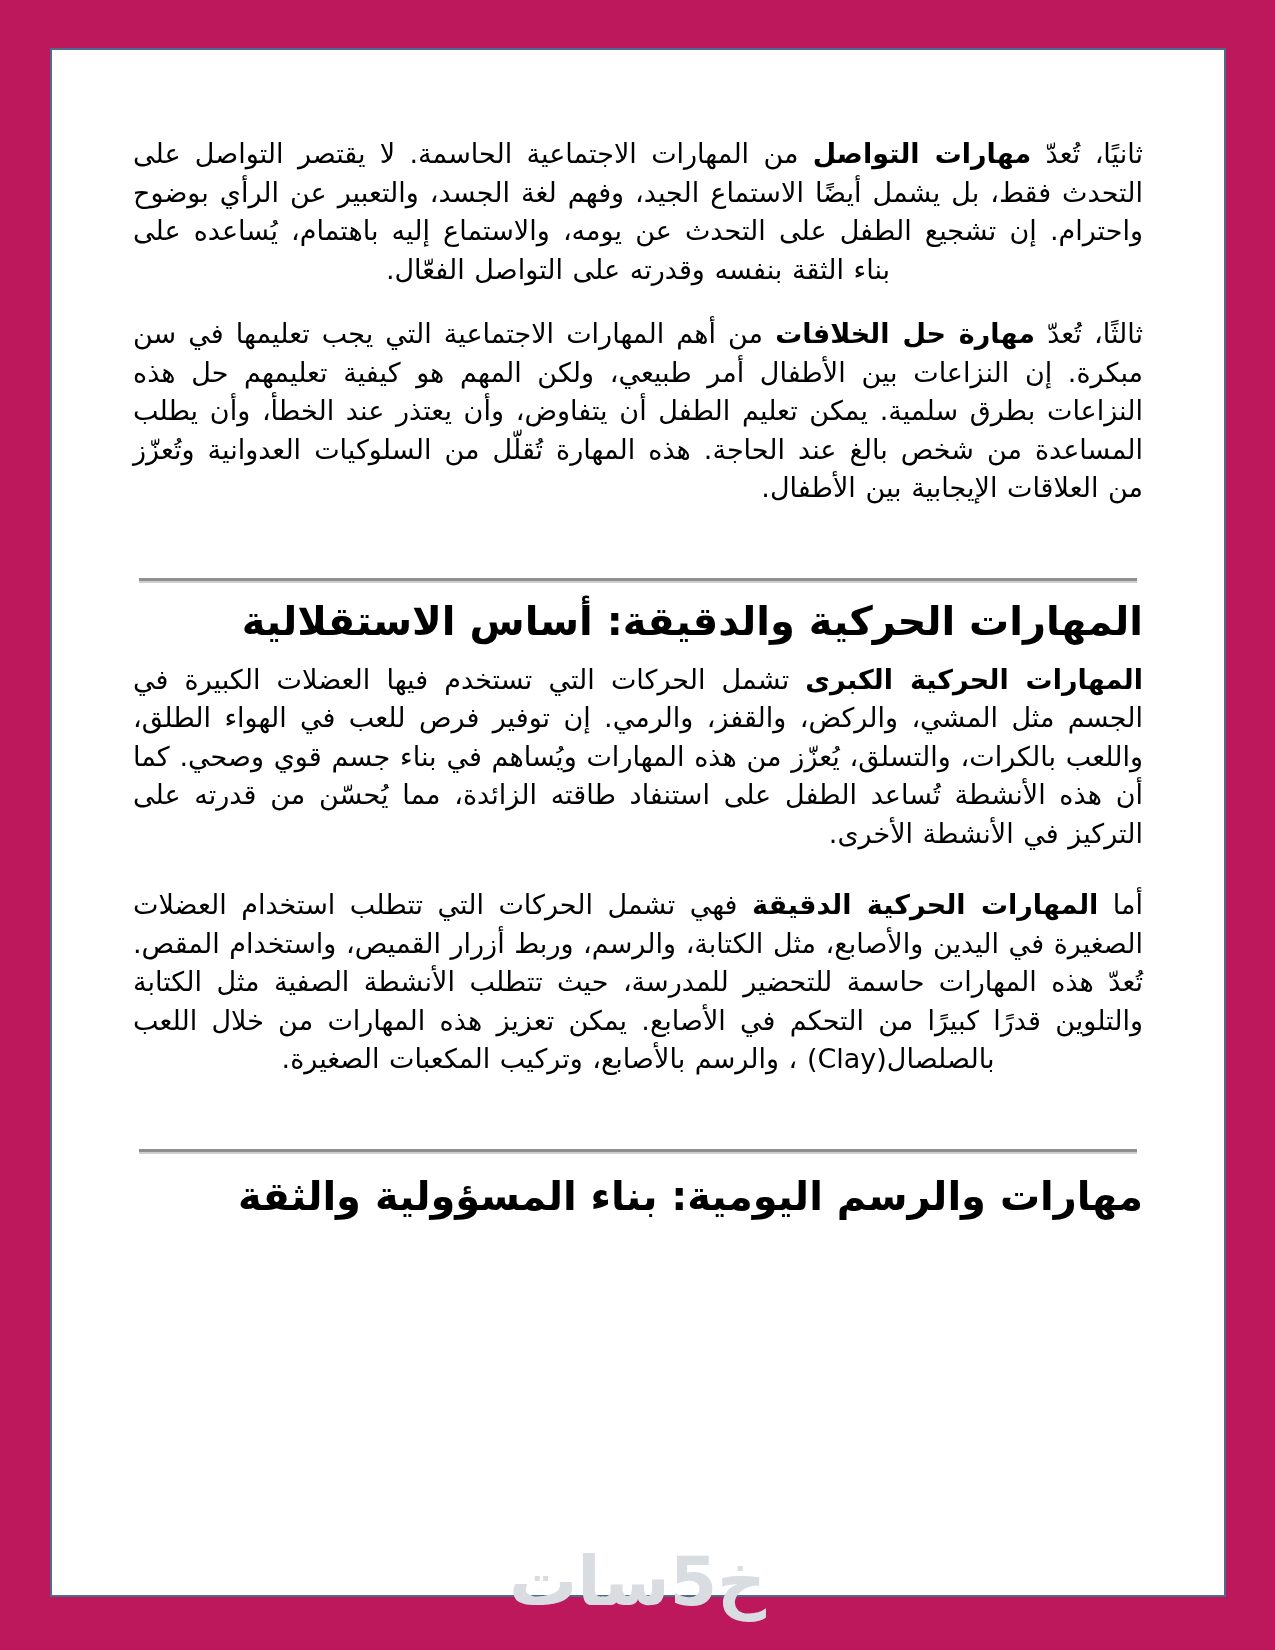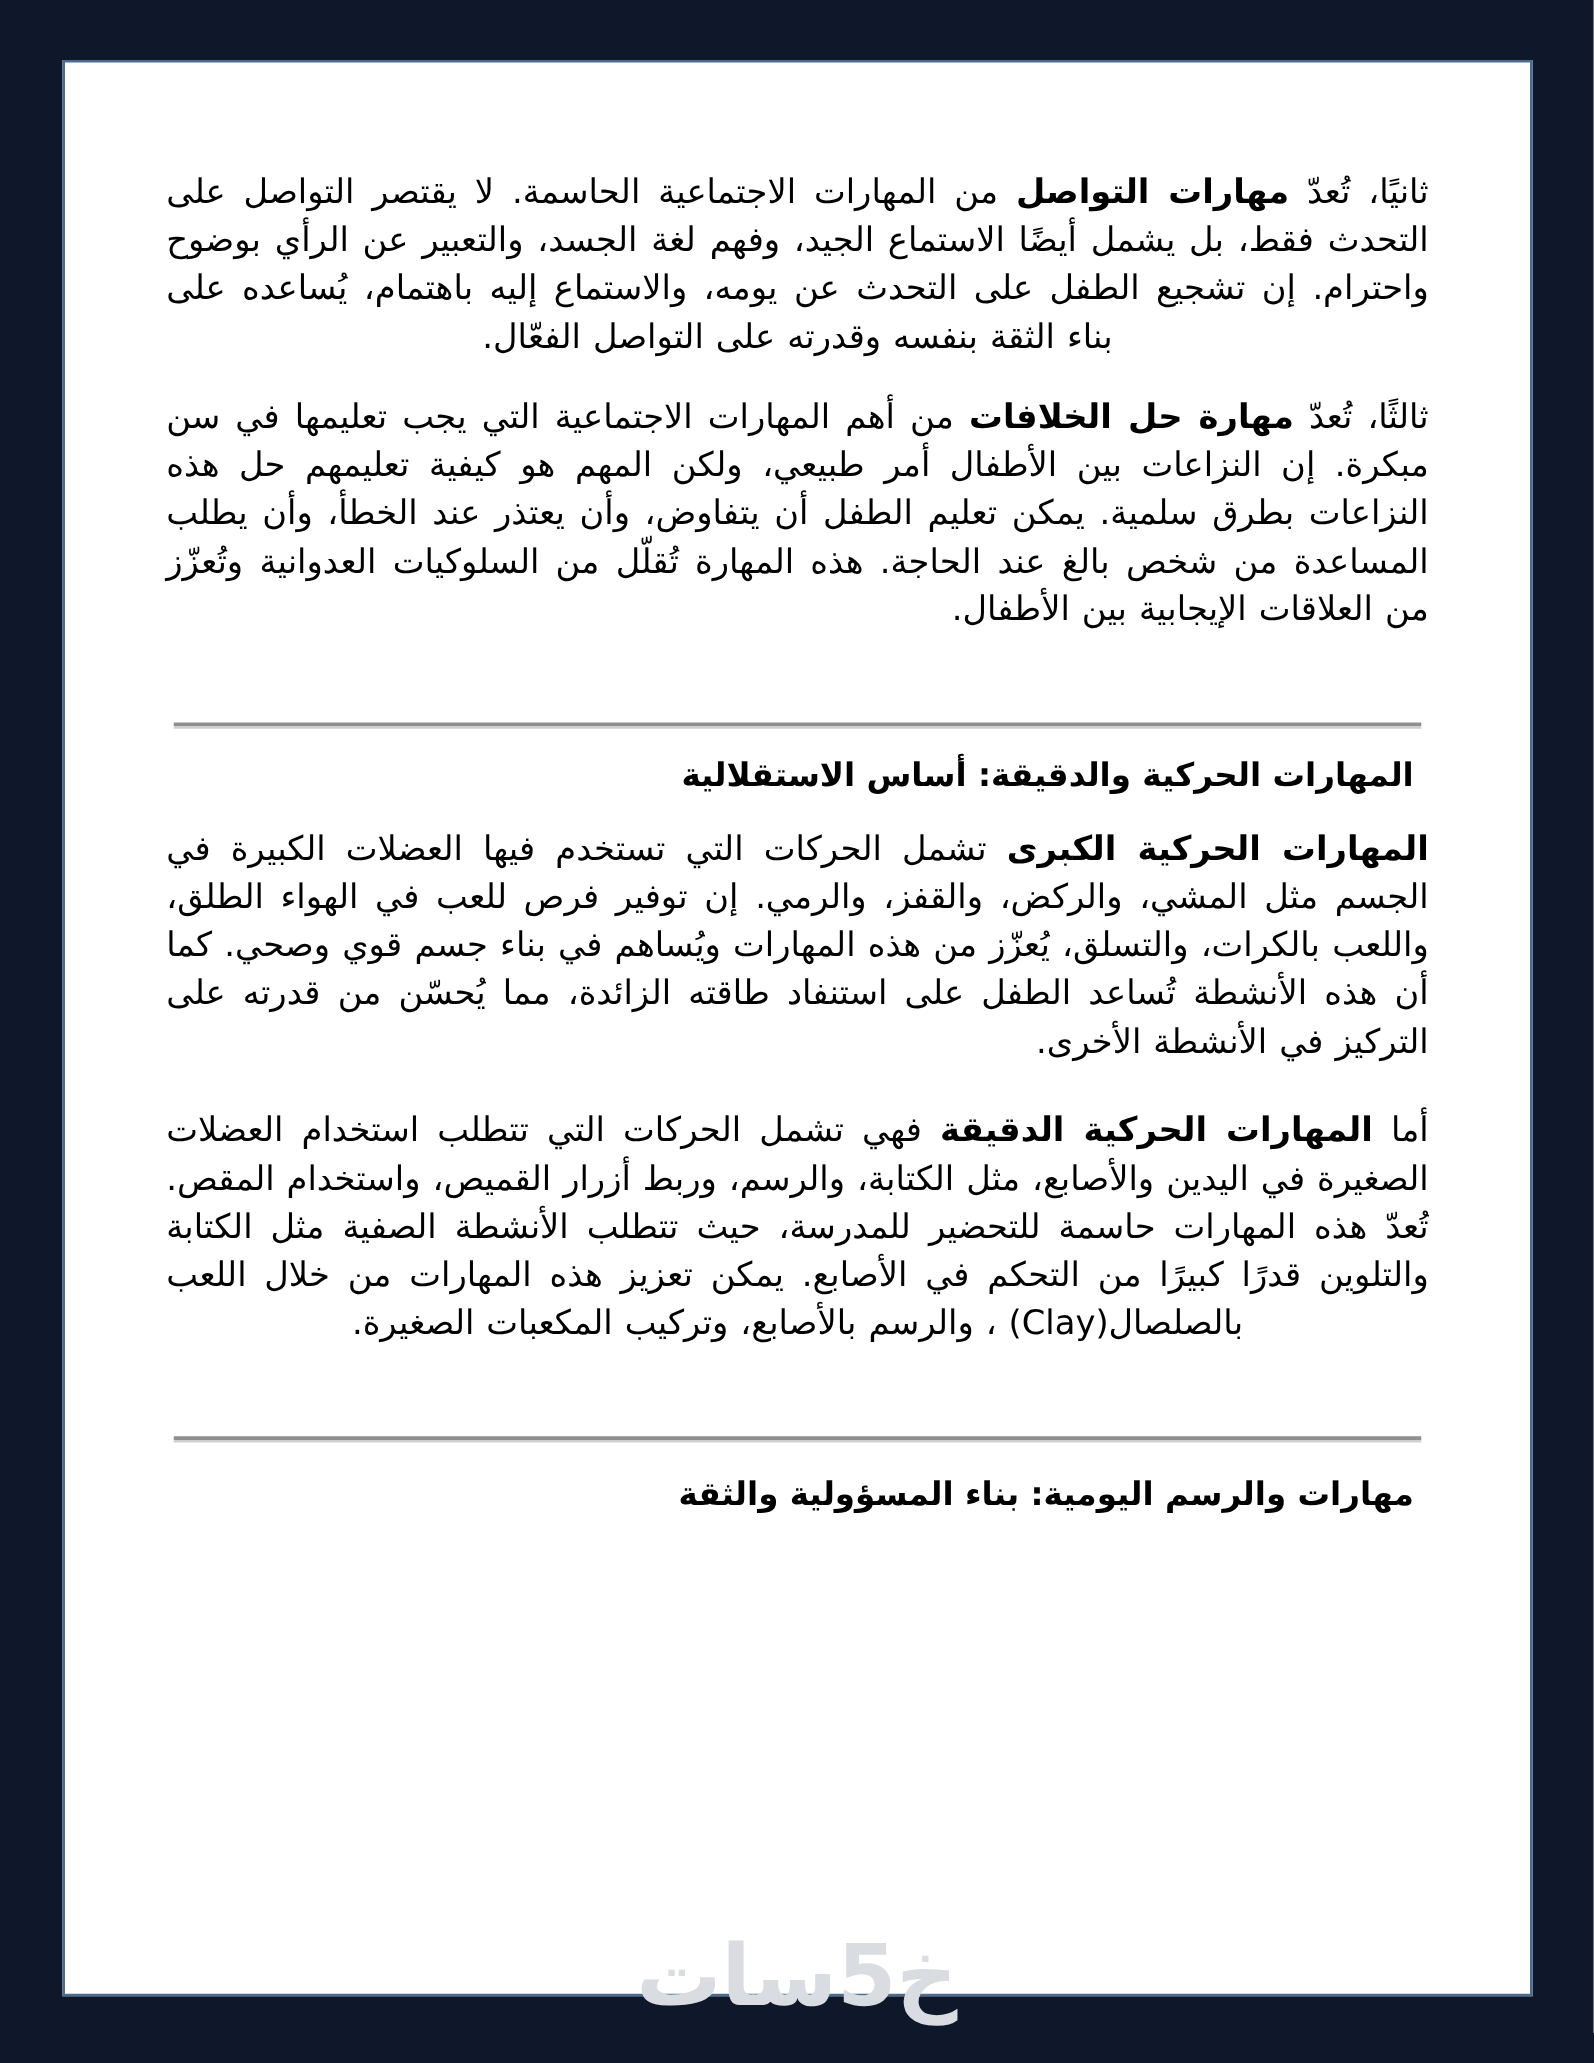"ثانيًا، تُعدّ مهارات التواصل من" .canvas { background: #0f172a -> #be185d }
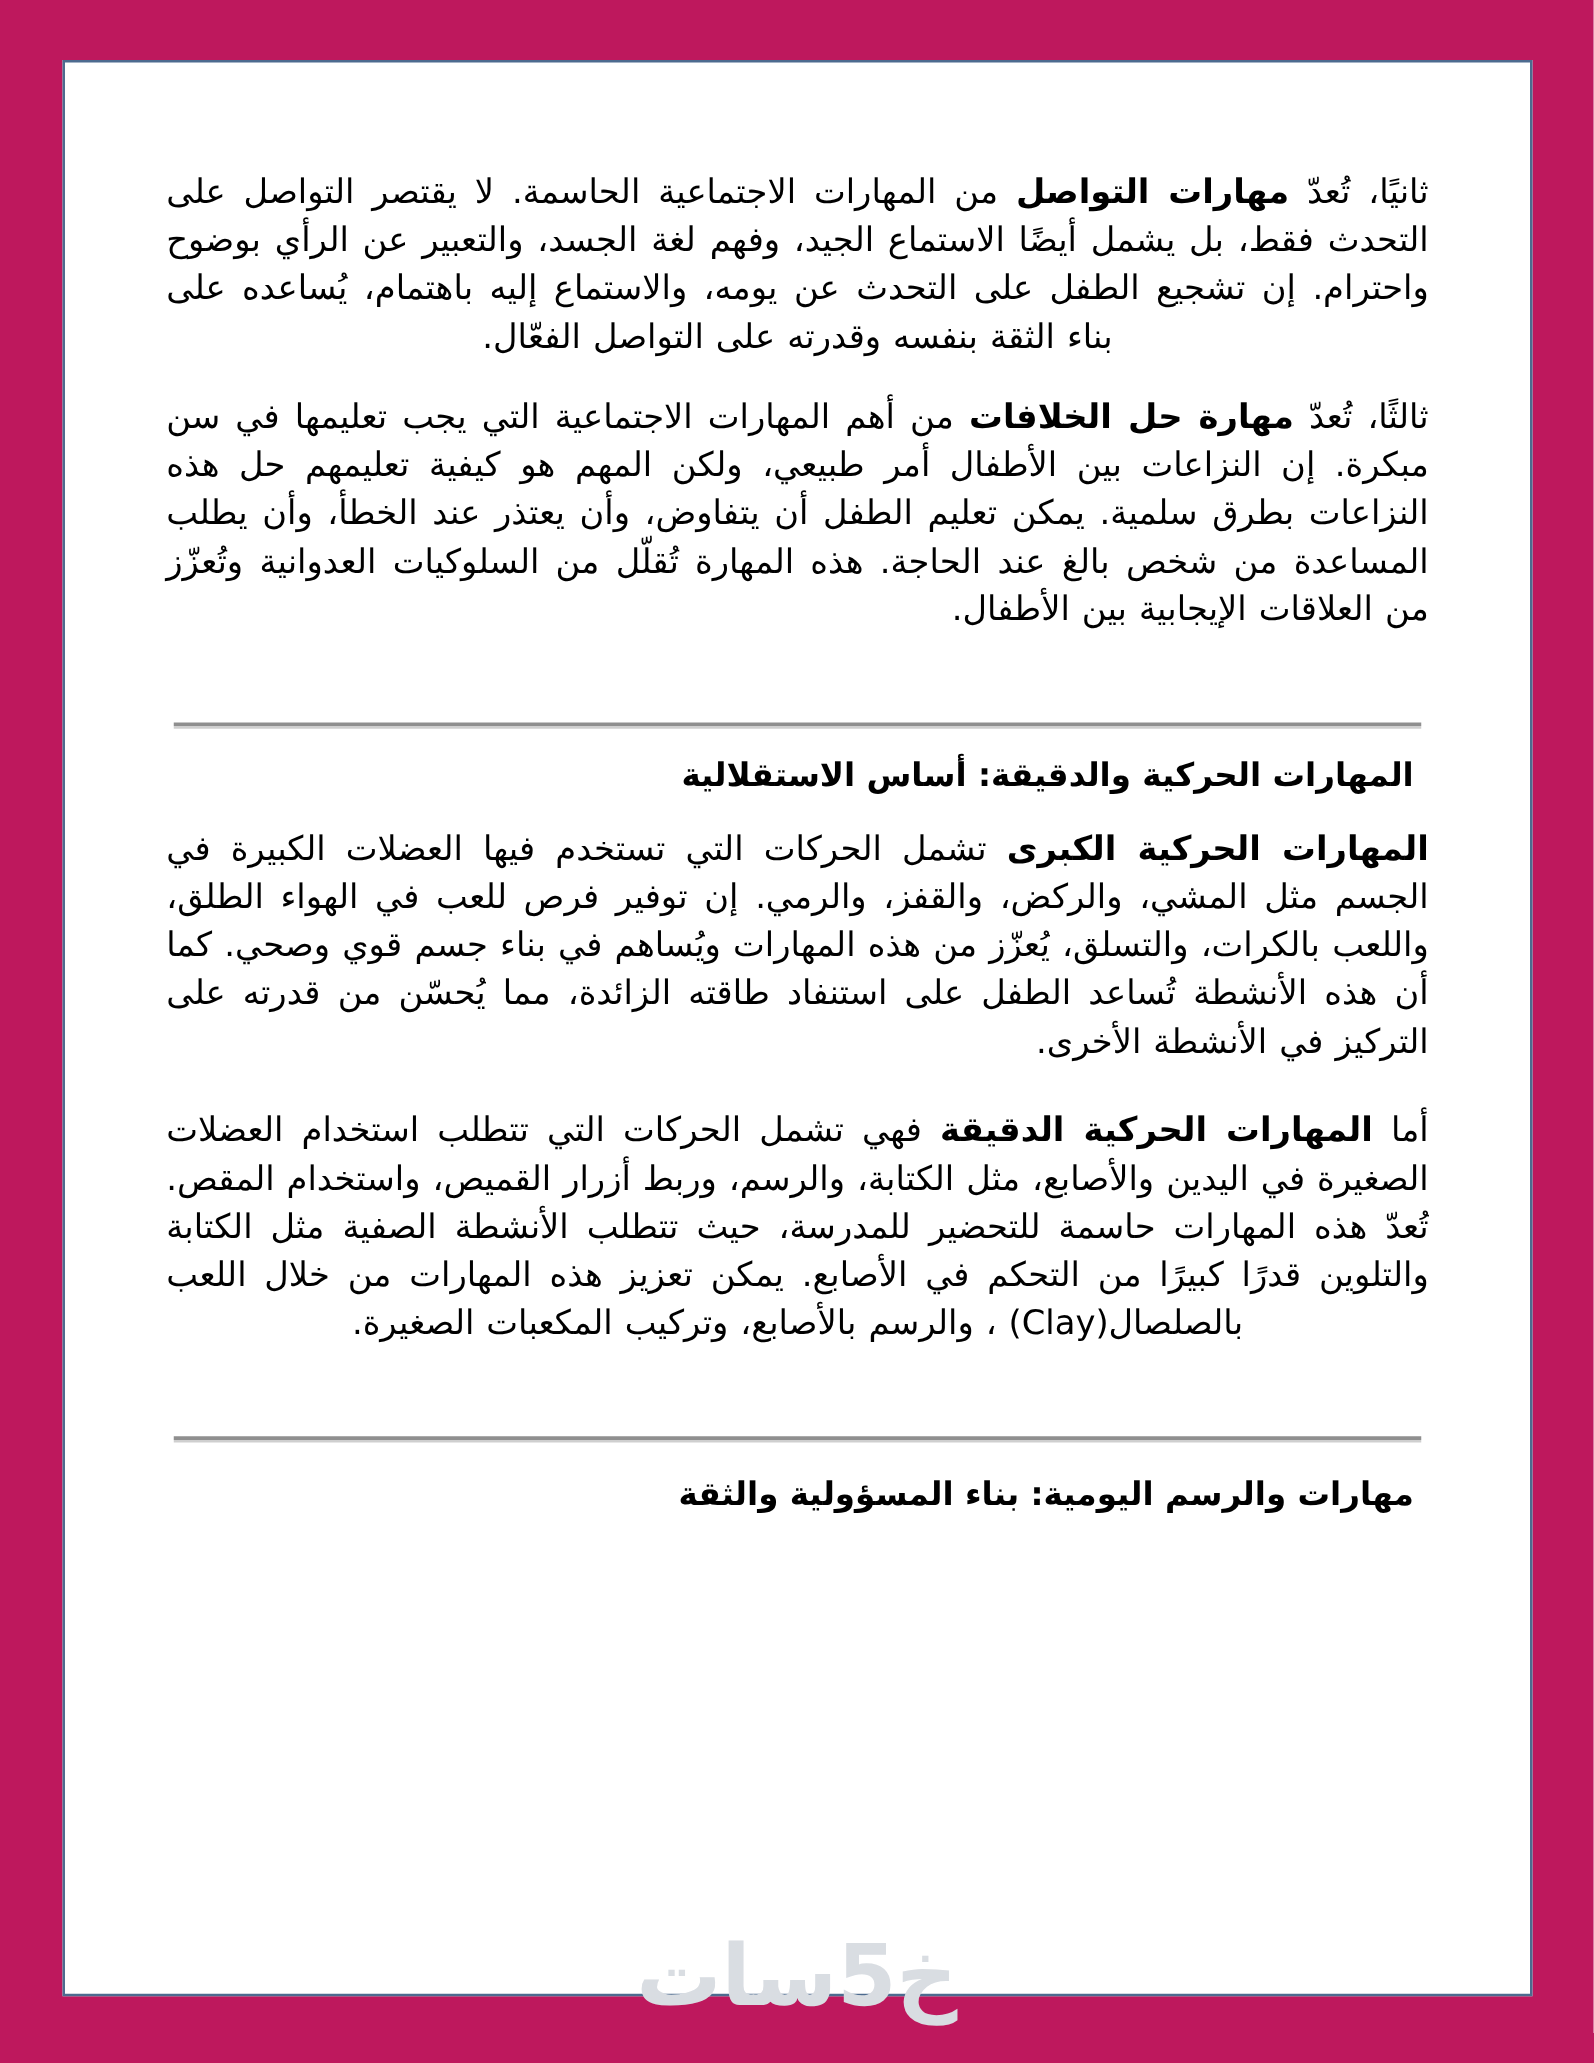"المهارات الحركية والدقيقة: أساس" .heading { font-size: 26px -> 40px; margin: 12px -> 0 }
